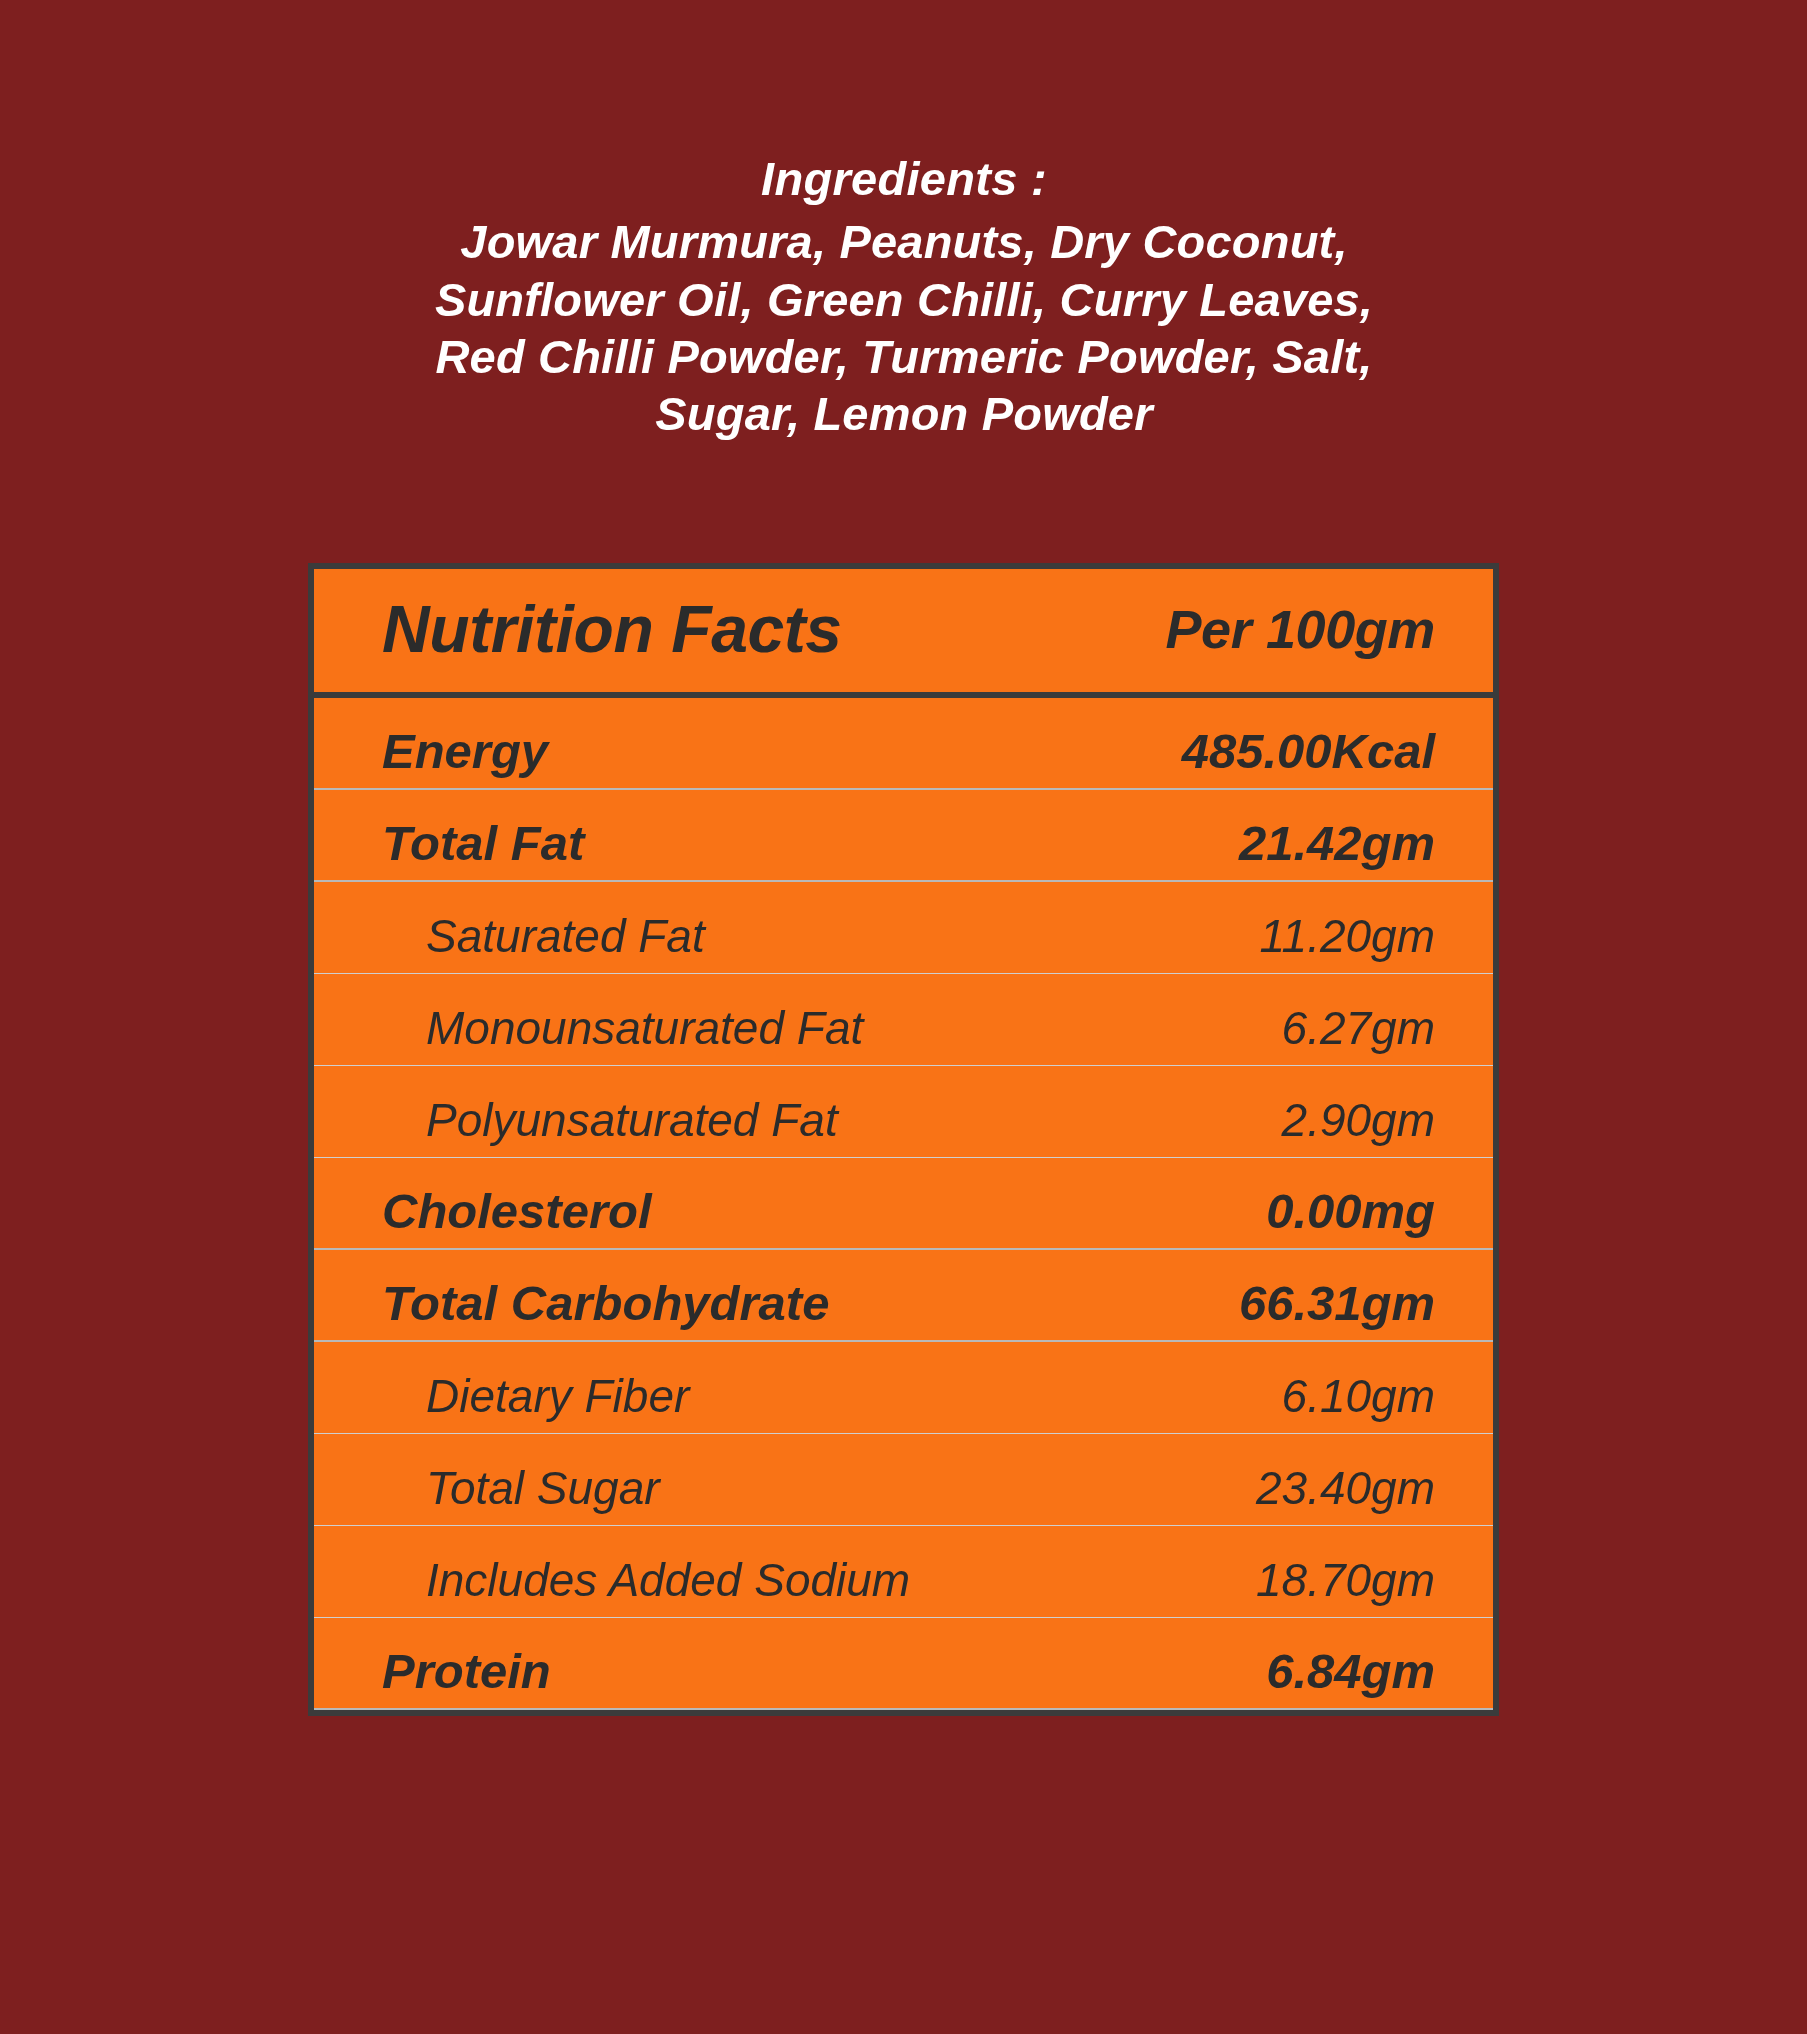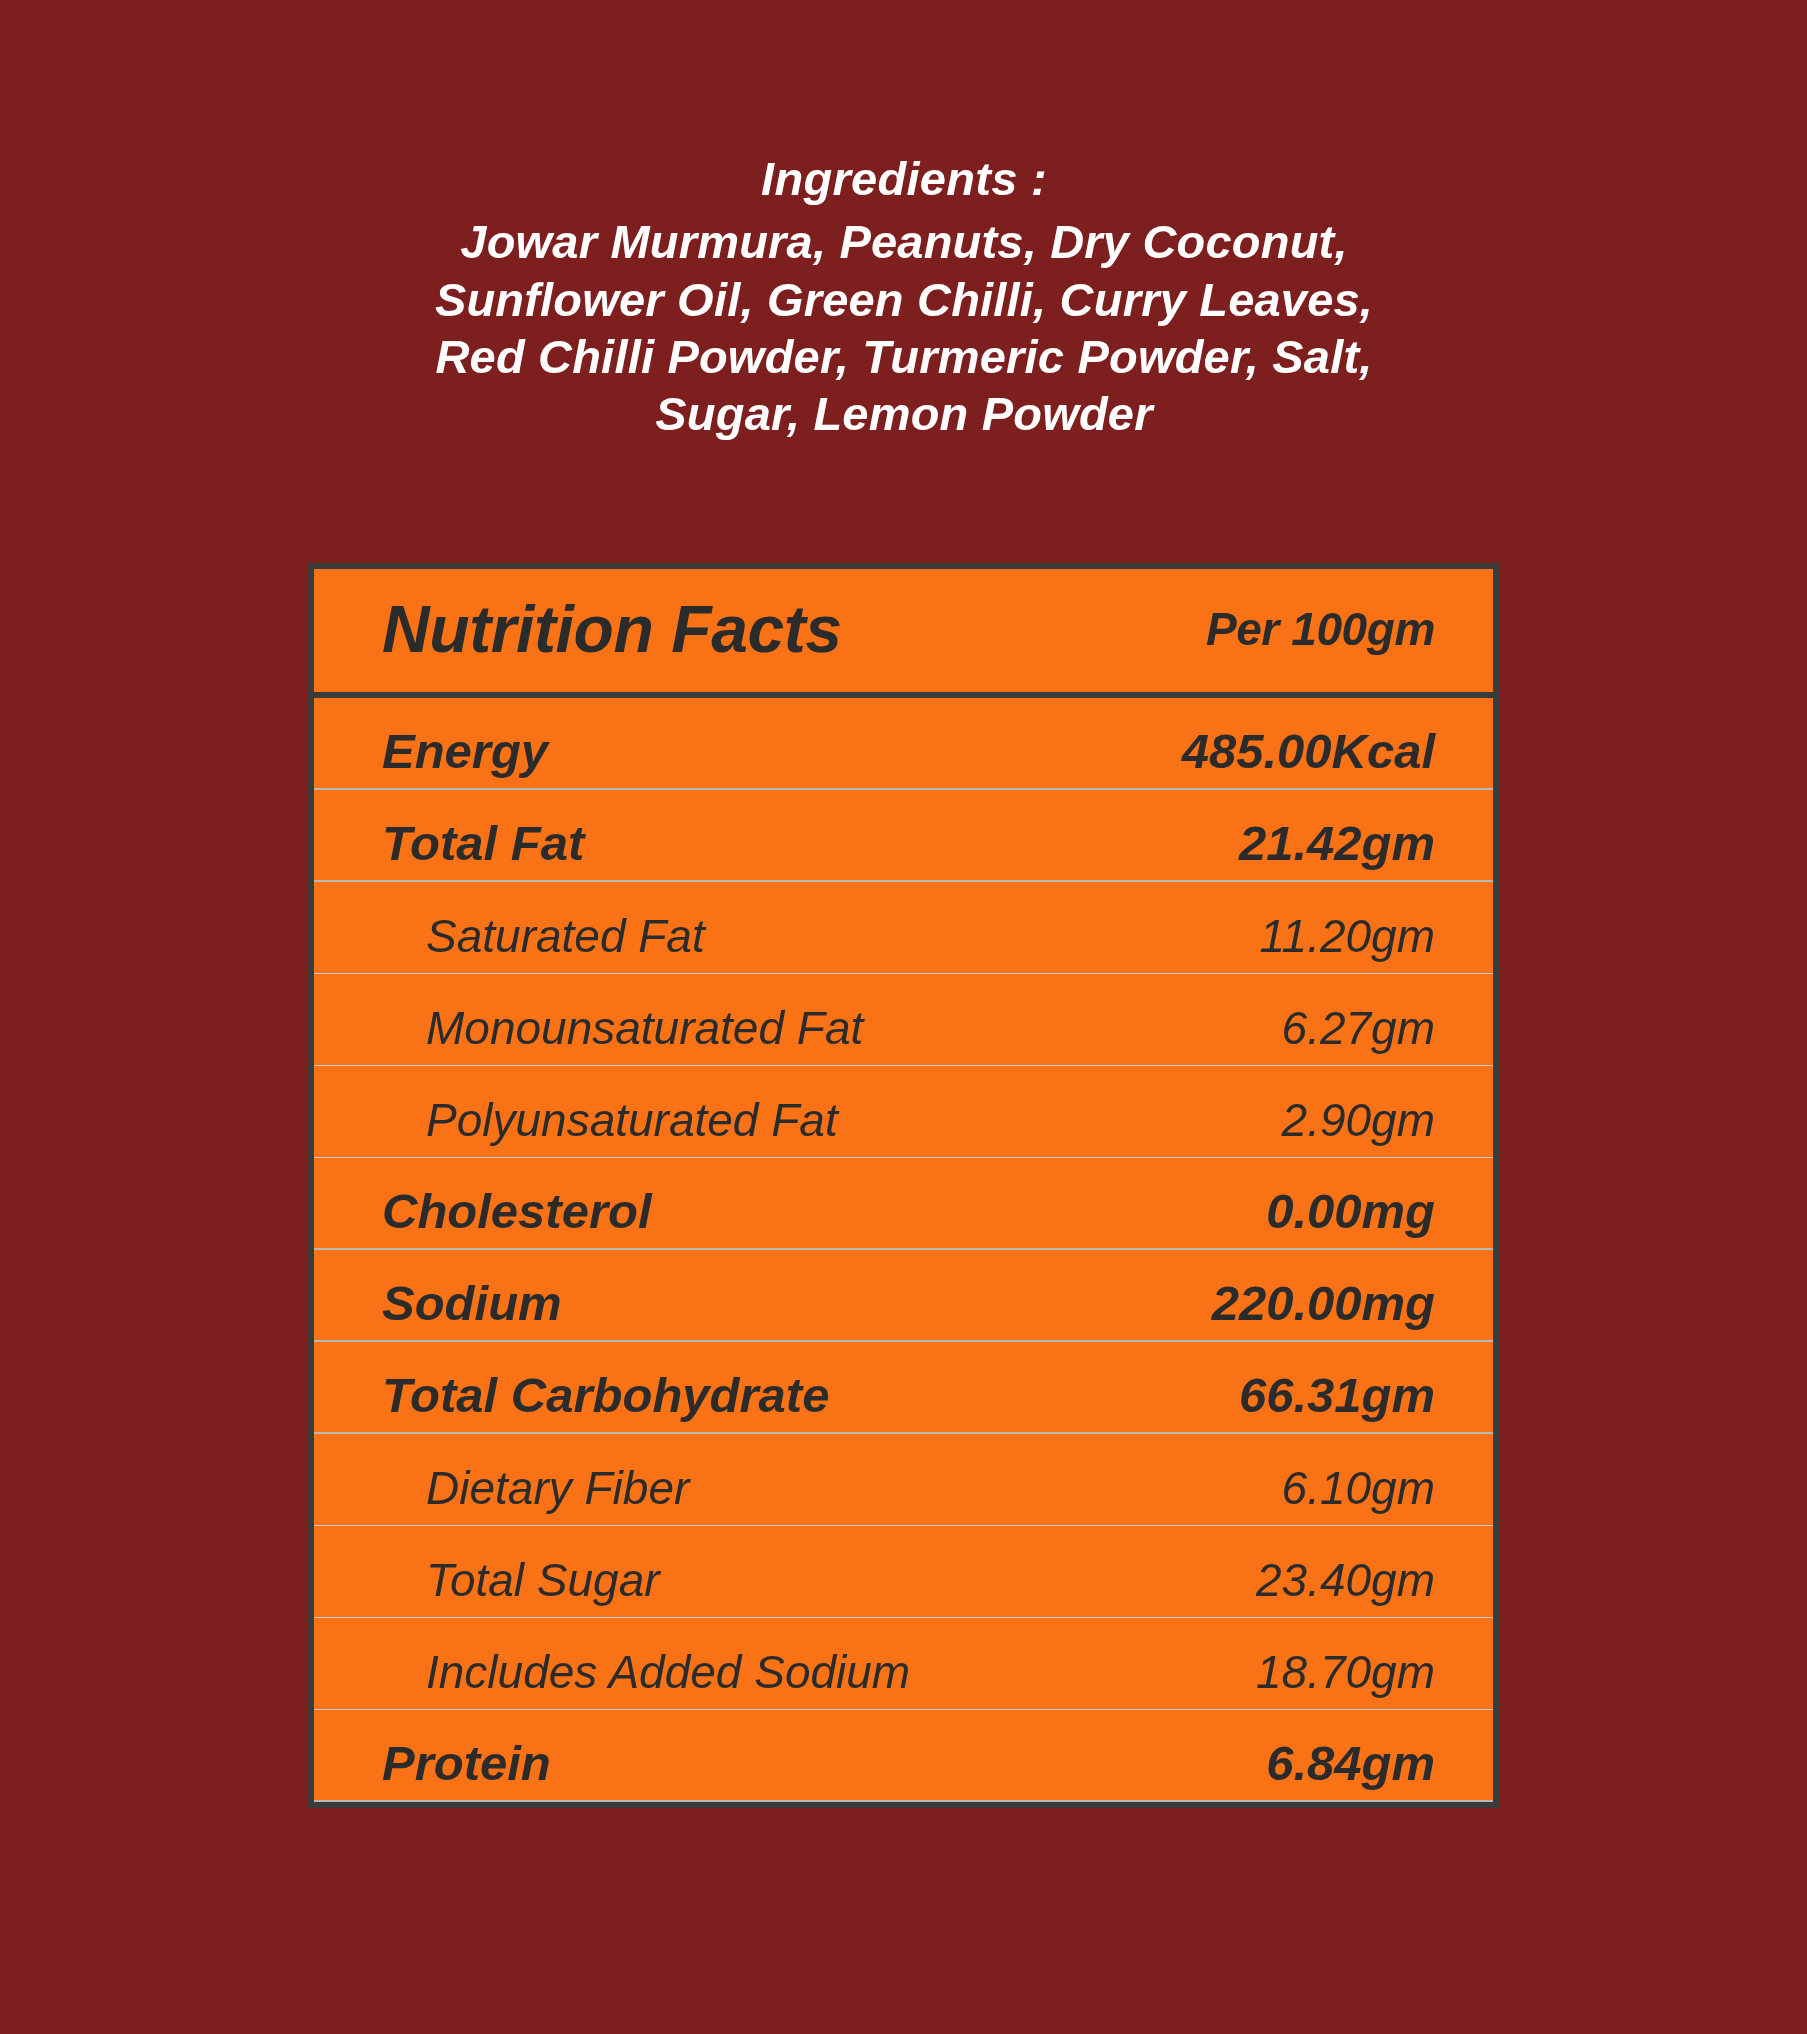"Per 100gm" .nf-head .nf-per { font-size: 46px -> 54px }
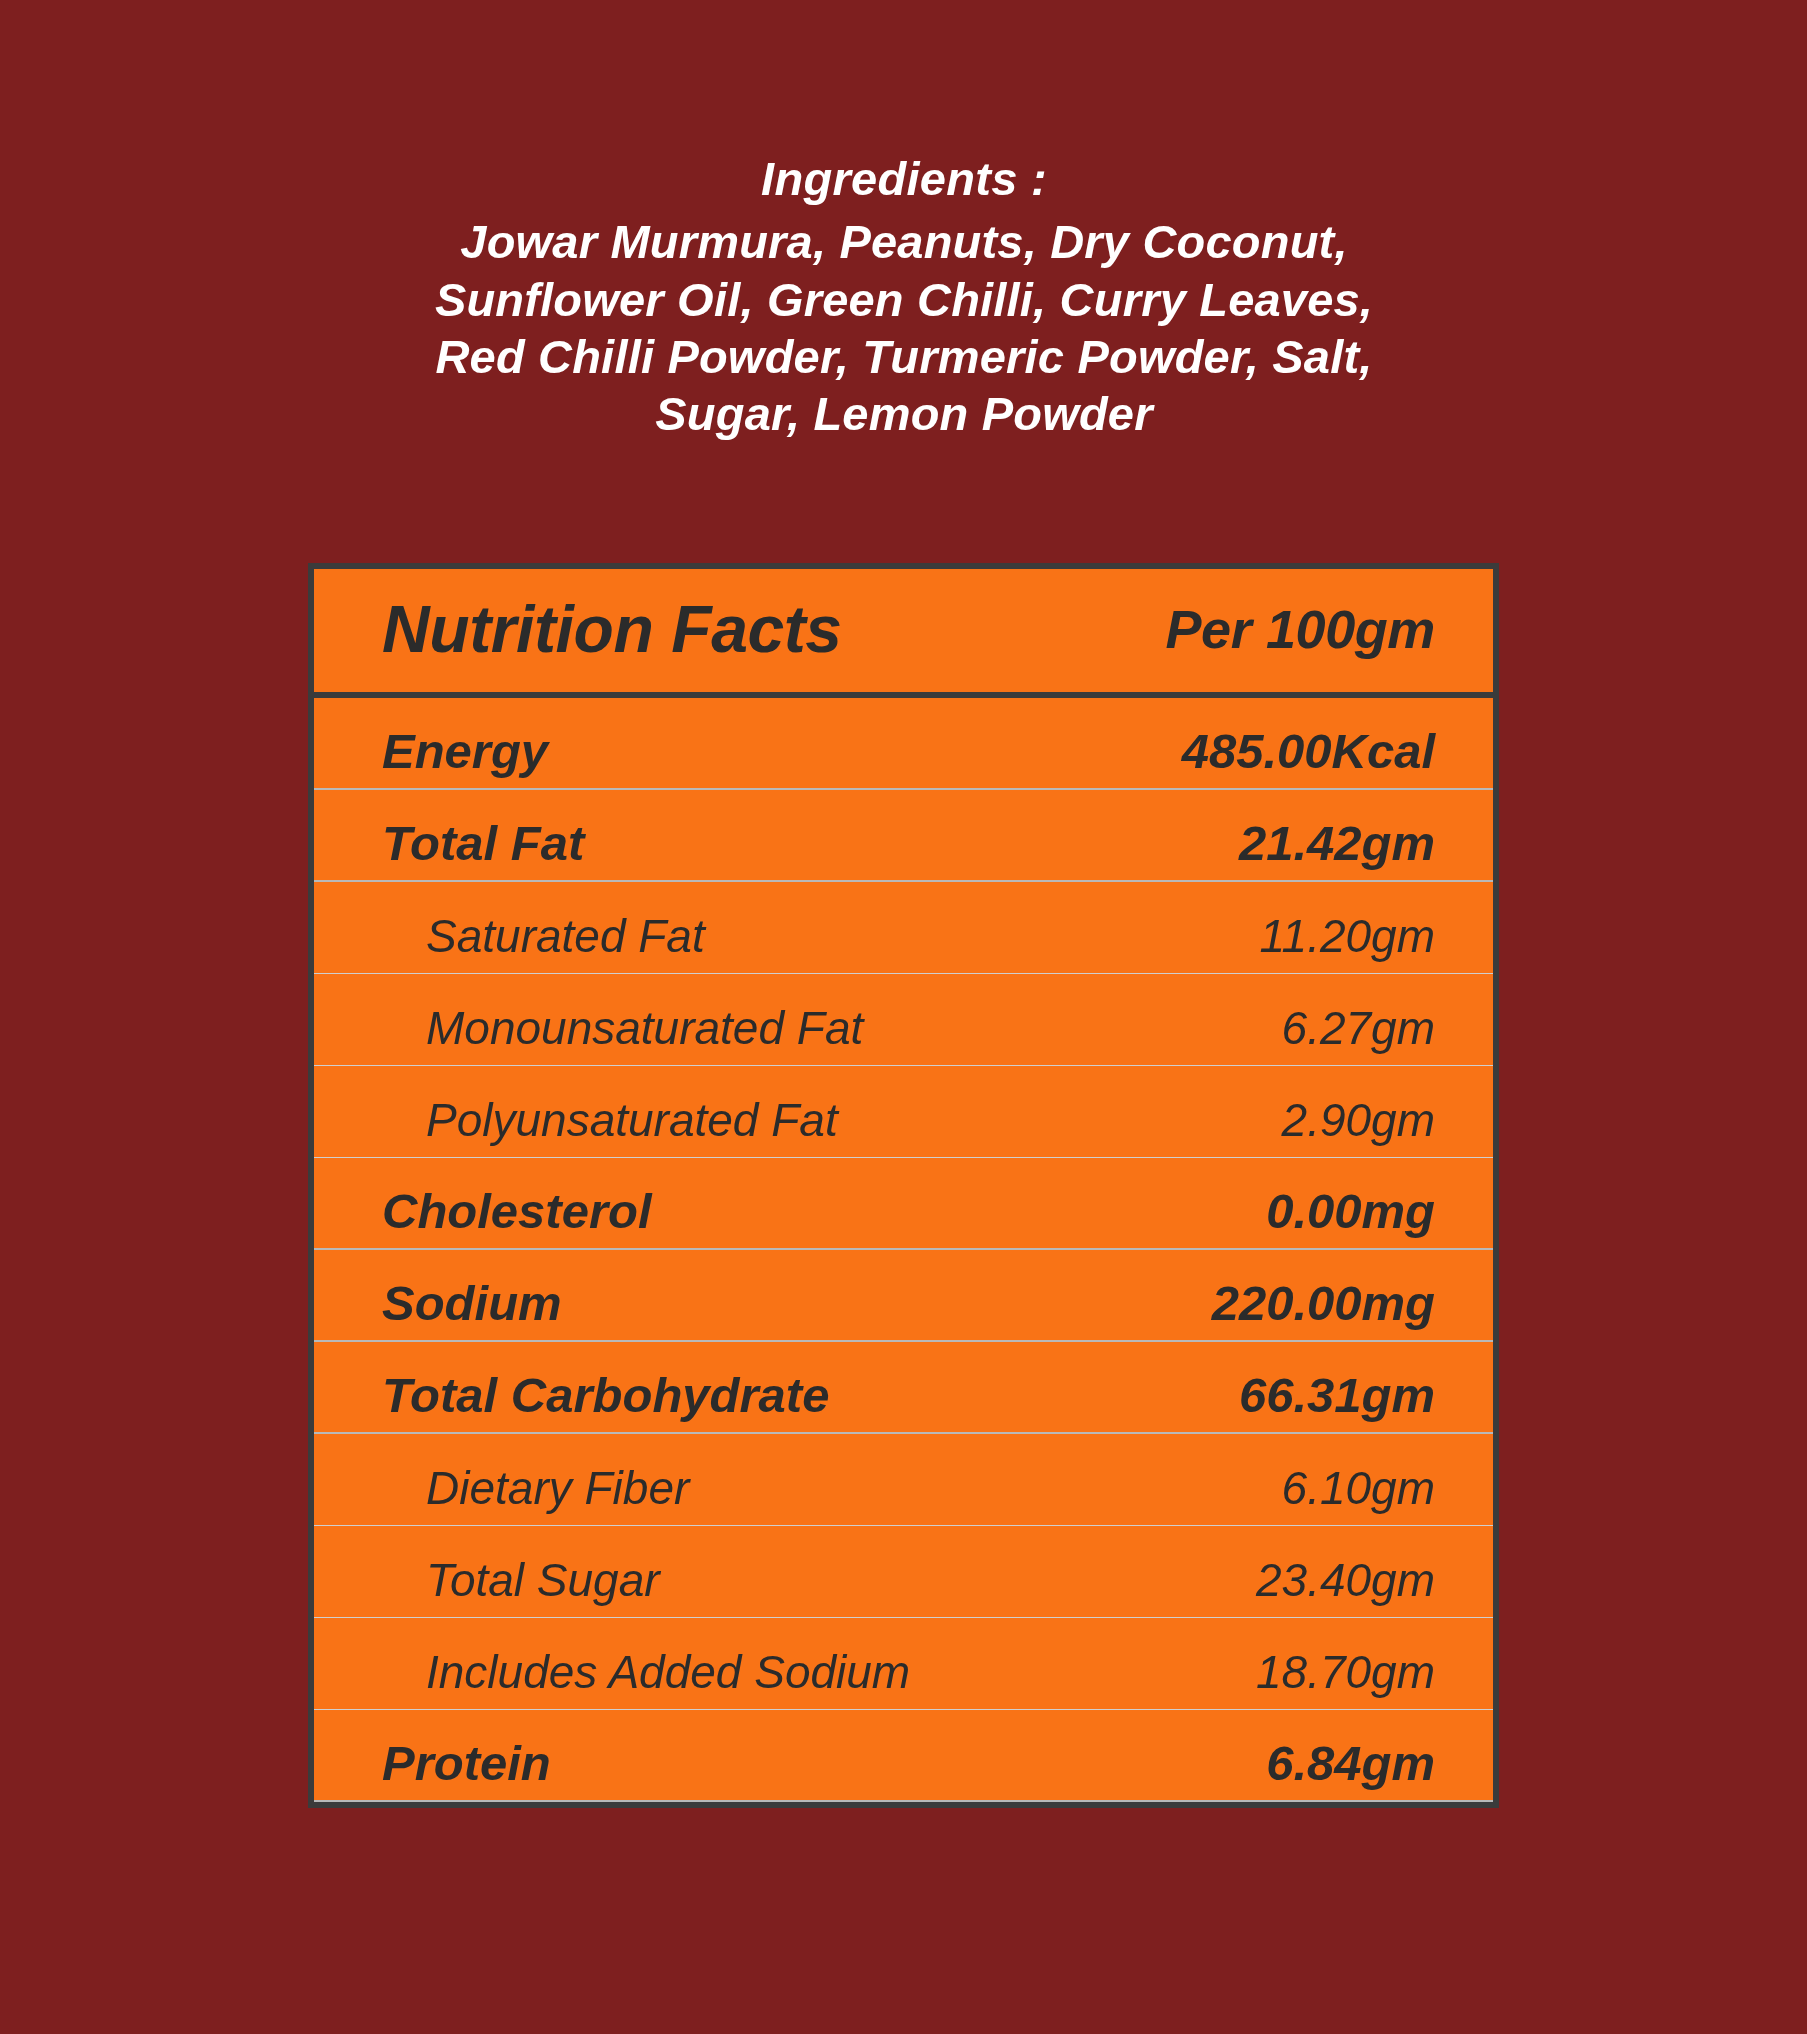"Sodium" div.nf-row { html: <div> <span>Sodium</span> <span>220.00mg</span> </div> -> none }
